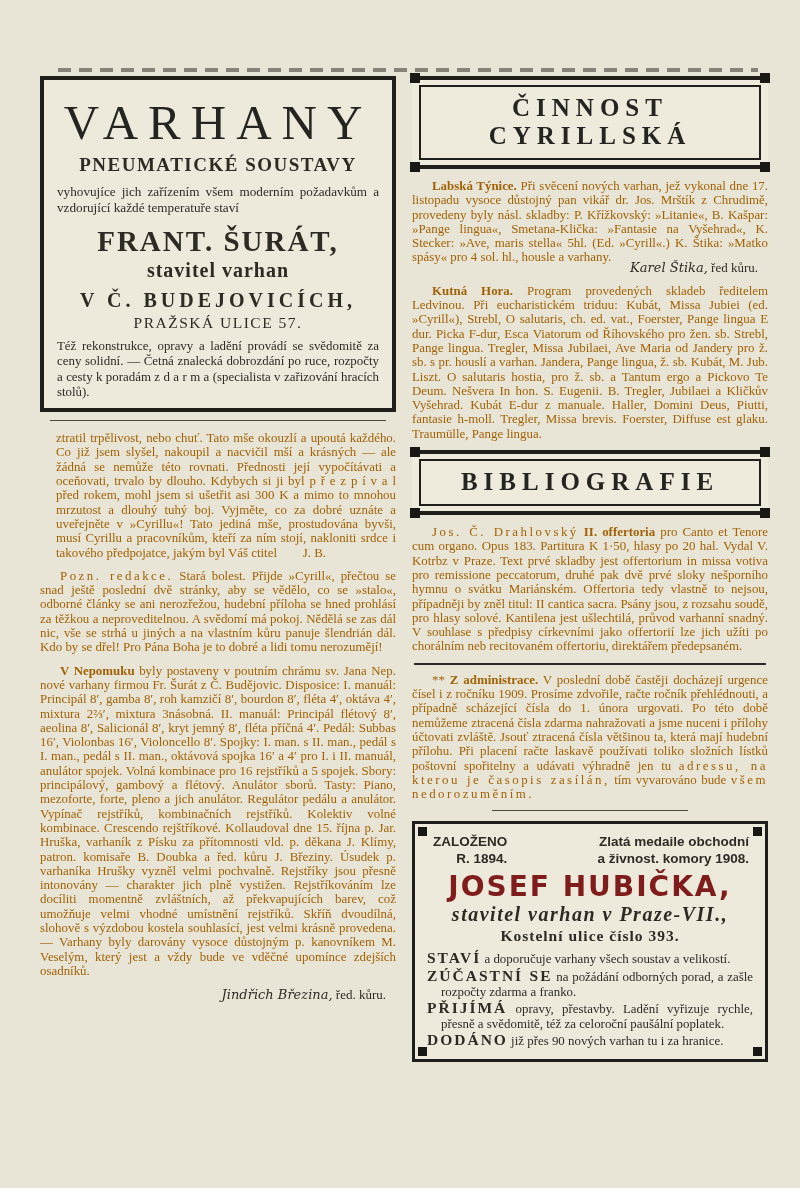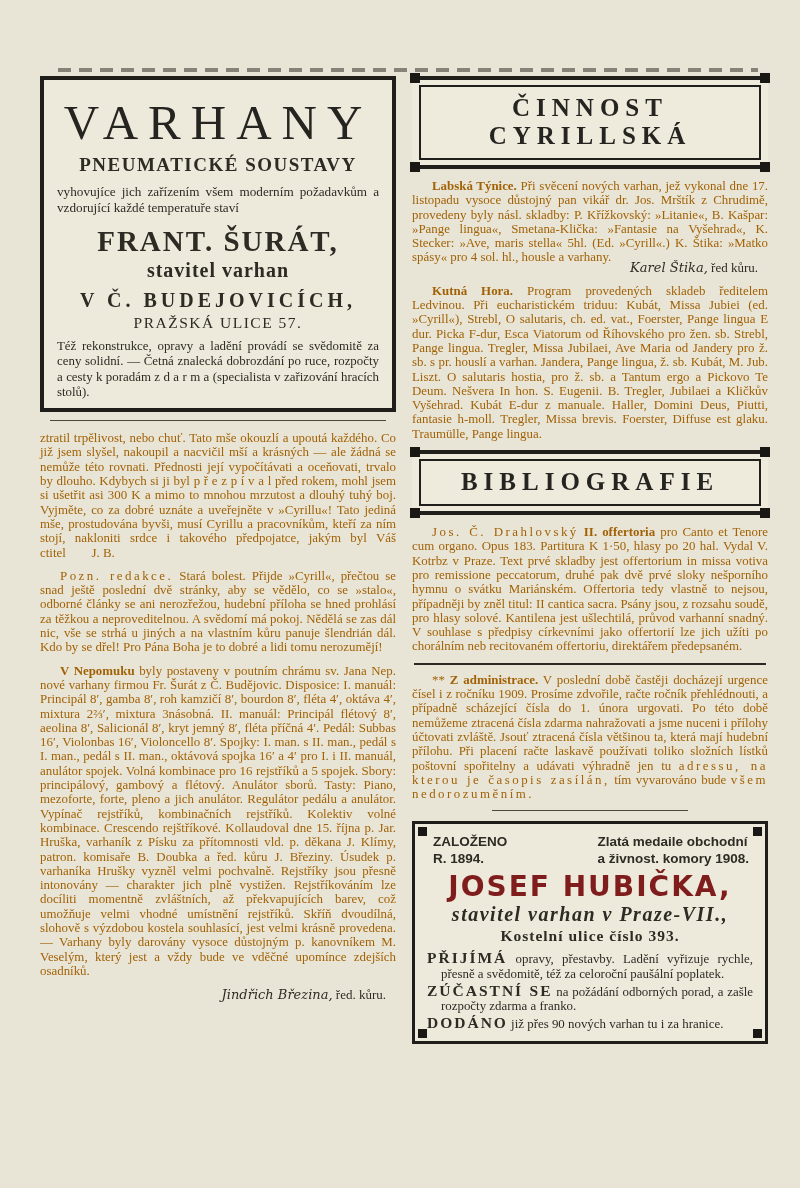"ztratil trpělivost, nebo chuť. Tato" .noindent { margin-left: none -> 16px }
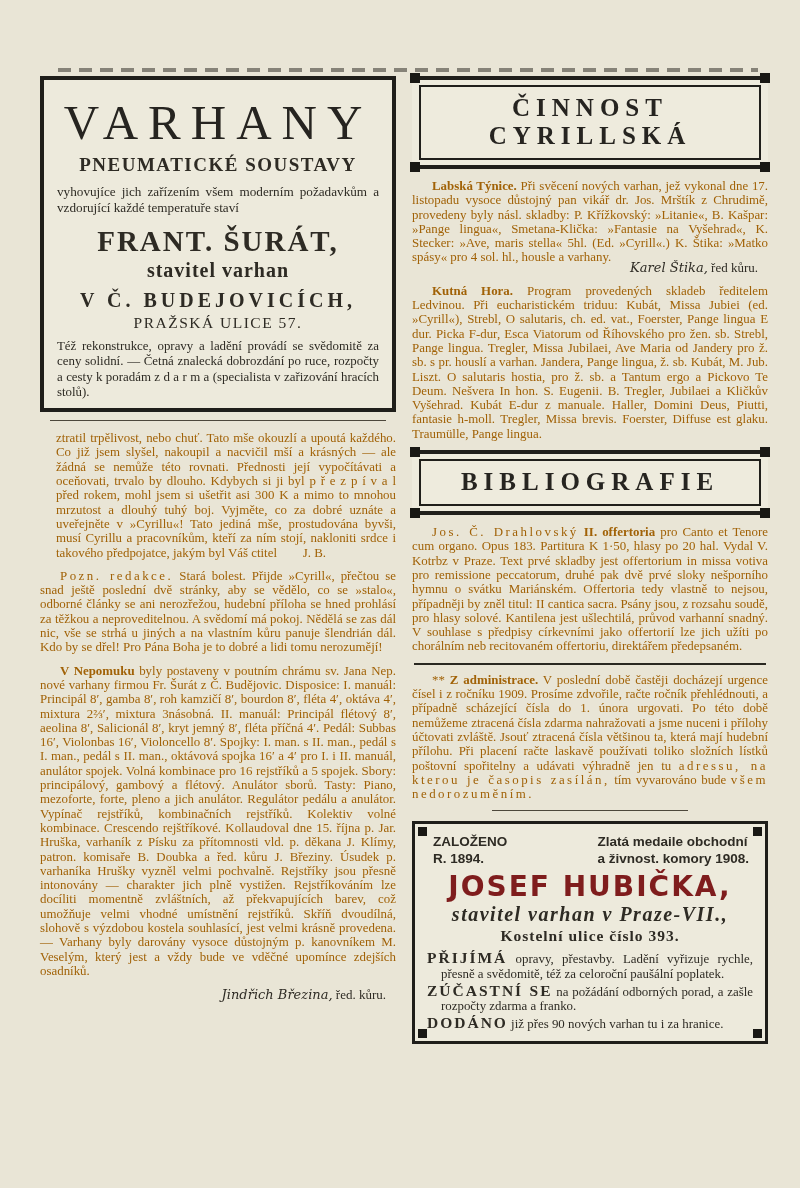"ZALOŽENO" .h-top .cell { text-align: left -> right }
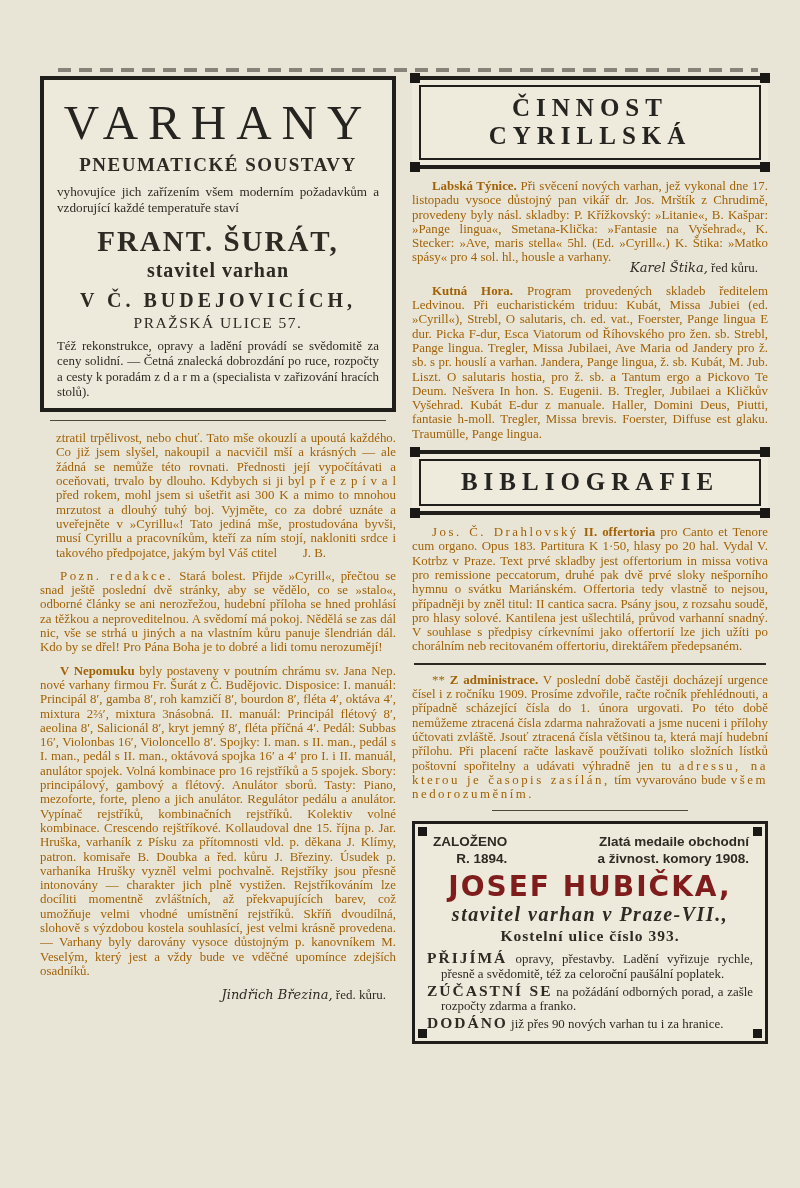"STAVÍ a doporučuje varhany všech" p.h-item { html: none -> <p><span>STAVÍ</span><span> a doporučuje varhany všech soustav a velikostí.</span></p> }
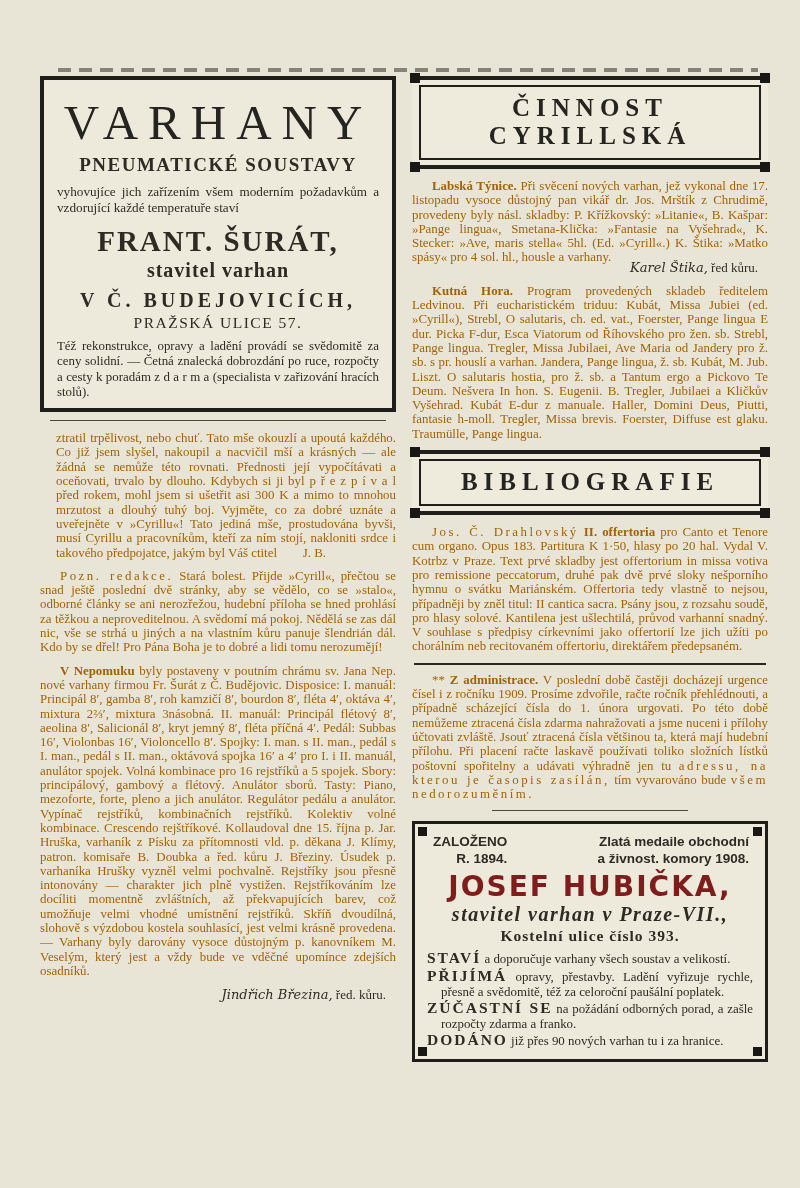"PŘIJÍMÁ opravy, přestavby. Ladění" p.h-item { order: before "ZÚČASTNÍ SE na požádání odborných" -> after "ZÚČASTNÍ SE na požádání odborných" }
